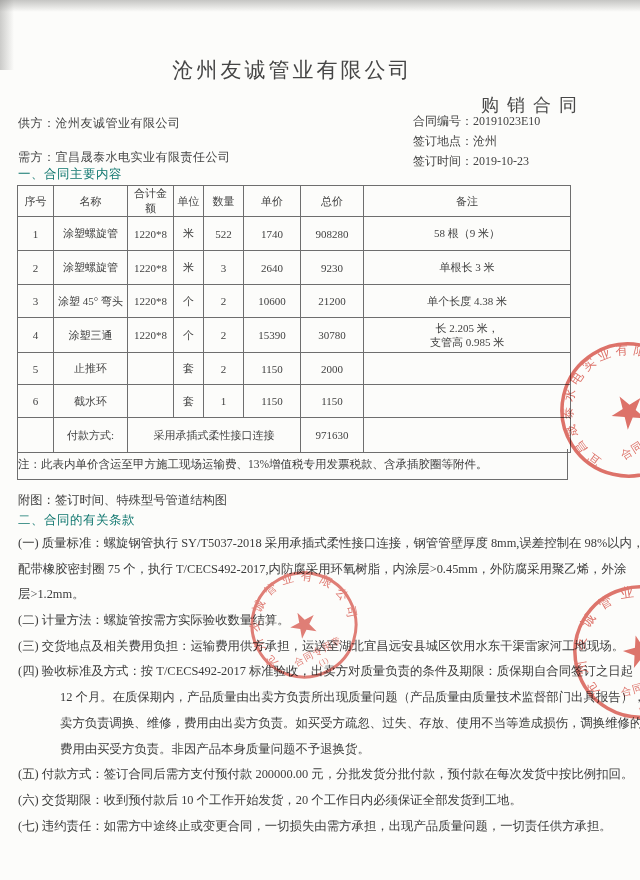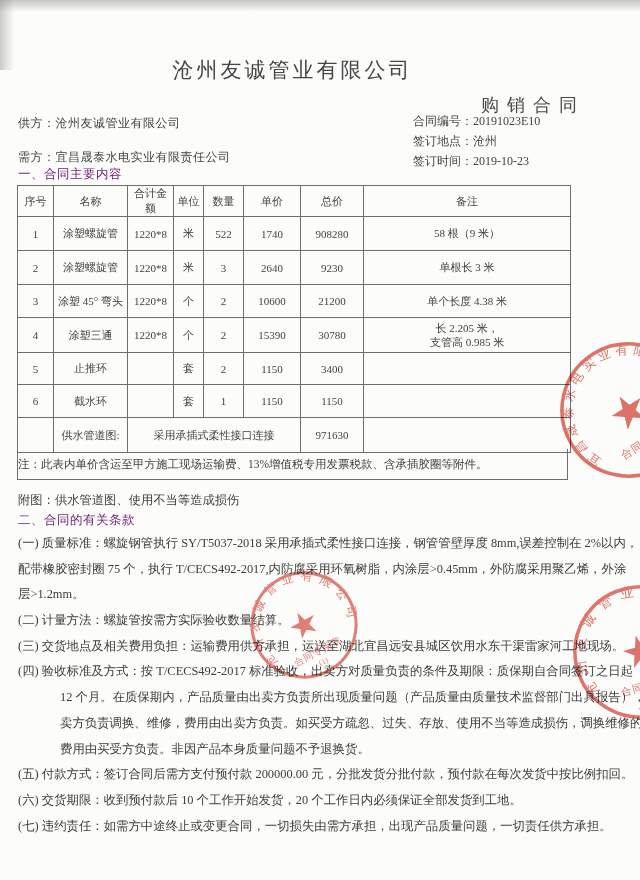"一、合同主要内容" .sec-head { color: #701a75 -> #0f766e }
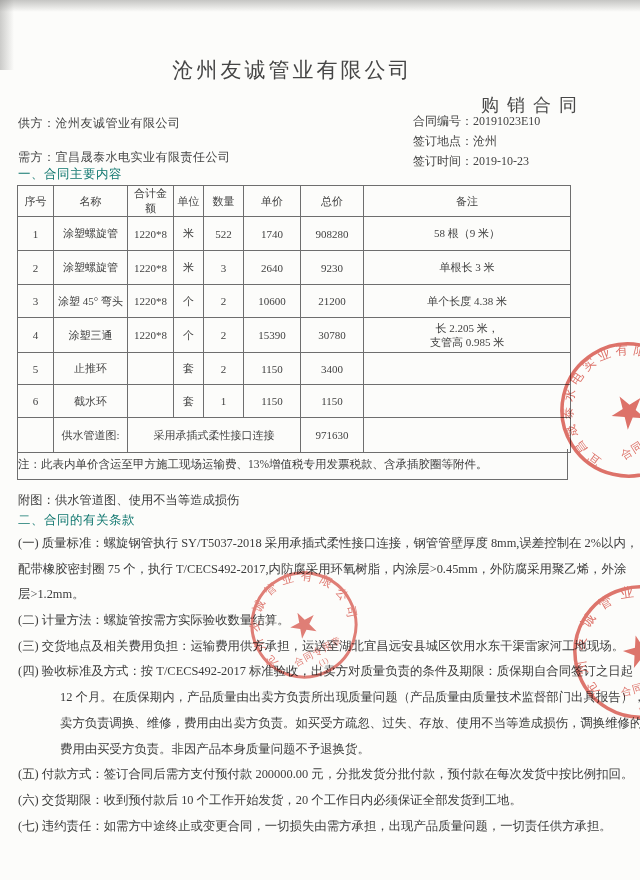"3400" td { text: 3400 -> 2000 }
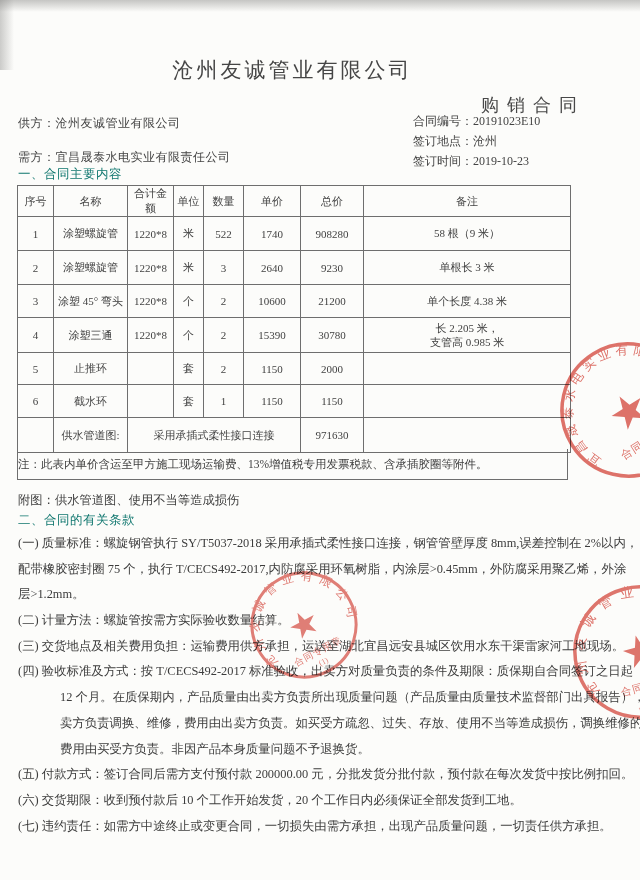"供水管道图:" td { text: 供水管道图 -> 付款方式 }
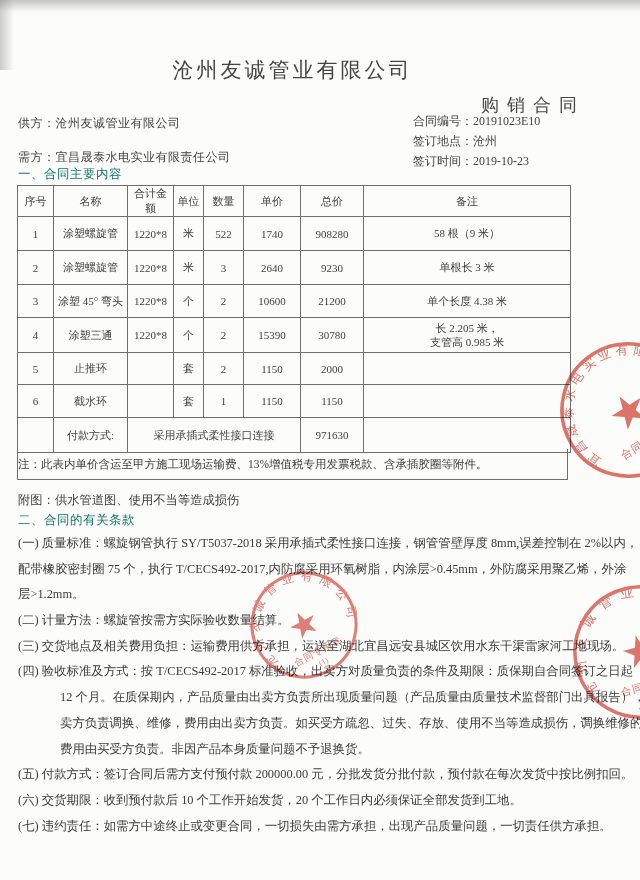"附图：供水管道图、使用不当等造成损伤" div.abs { text: 供水管道图、使用不当等造成损伤 -> 签订时间、特殊型号管道结构图 }
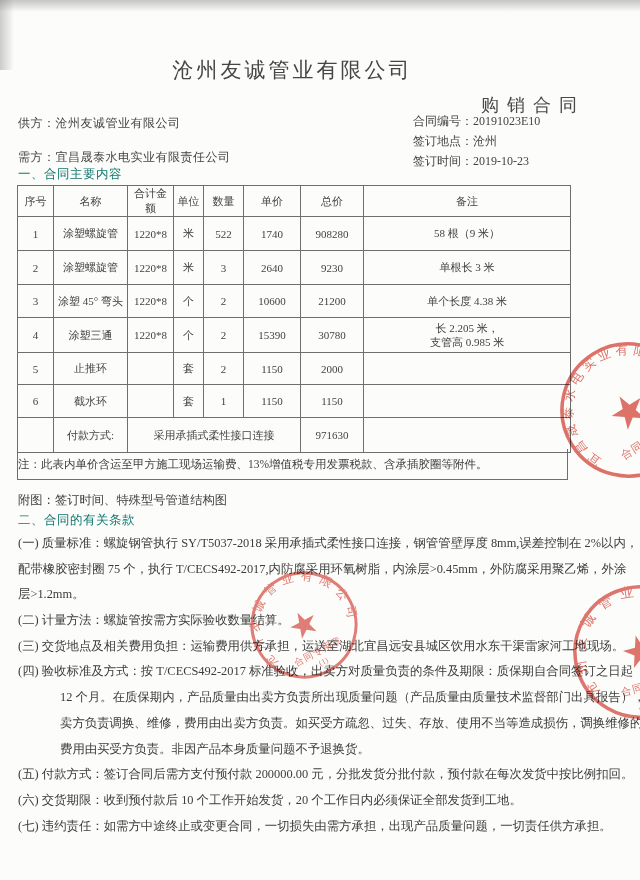"(一) 质量标准：螺旋钢管执行 SY/T5037-2018" div.line { text: 2% -> 98% }
